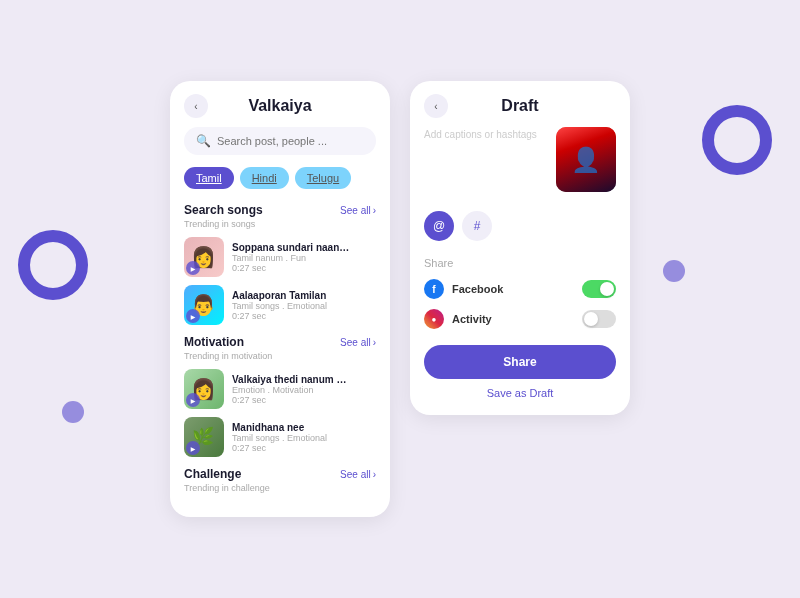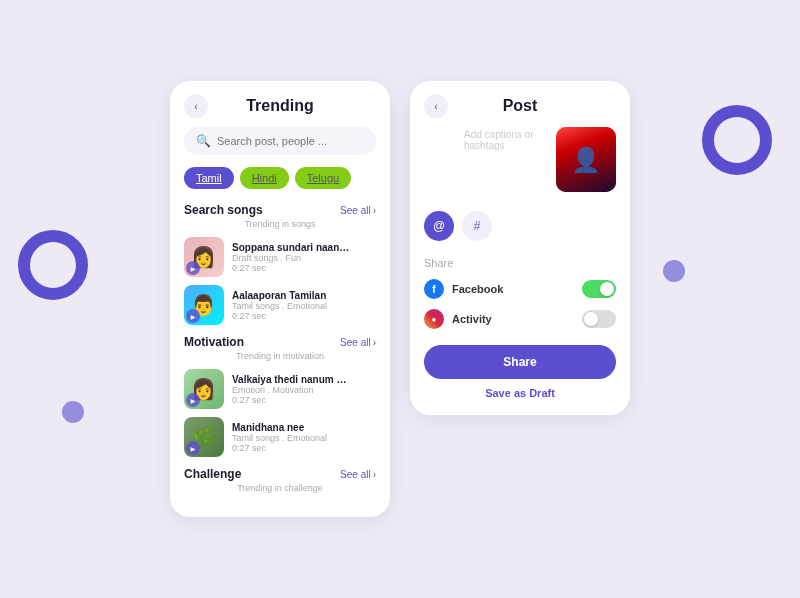"Trending" span.panel-title { text: Trending -> Valkaiya }
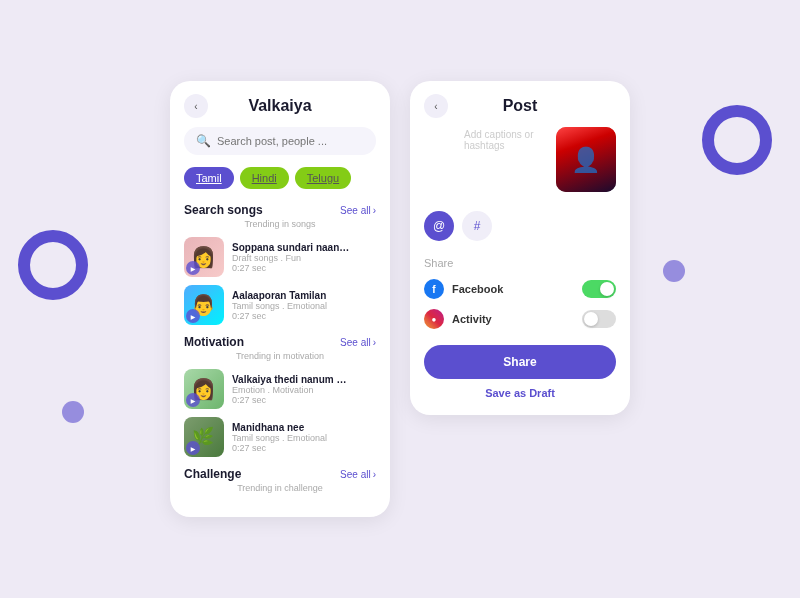"Post" span.panel-title { text: Post -> Draft }
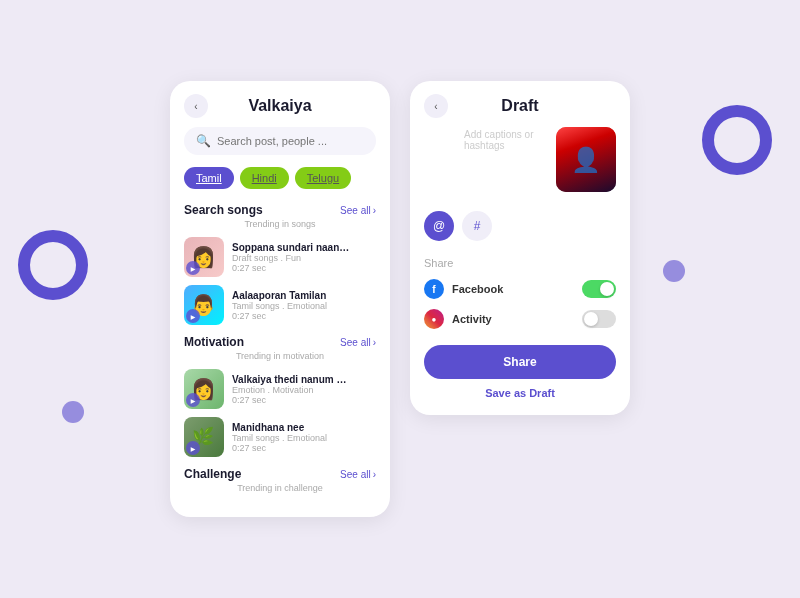"Add captions or hashtags" .caption-area { margin-left: 40px -> none }
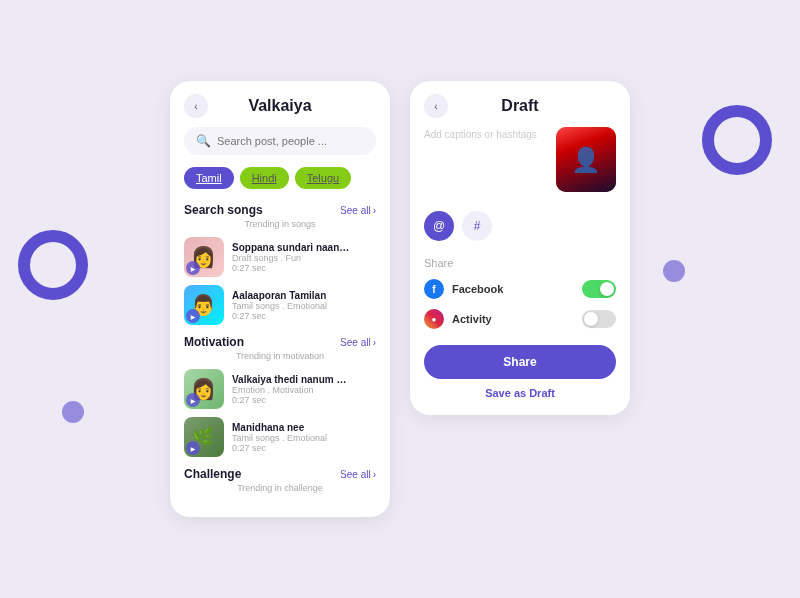"Hindi" .filter-tab.inactive { background: #84cc16 -> #7dd3fc }
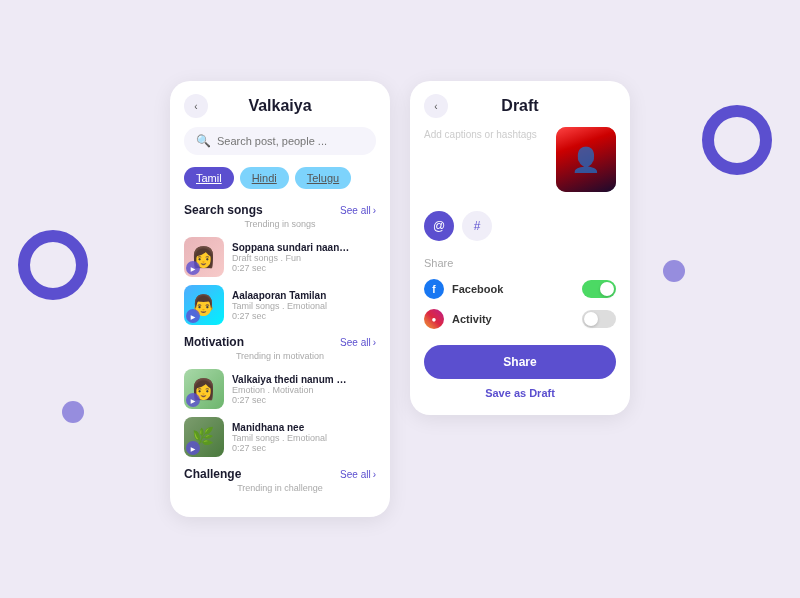"Trending in songs" .section-sub { text-align: center -> none }
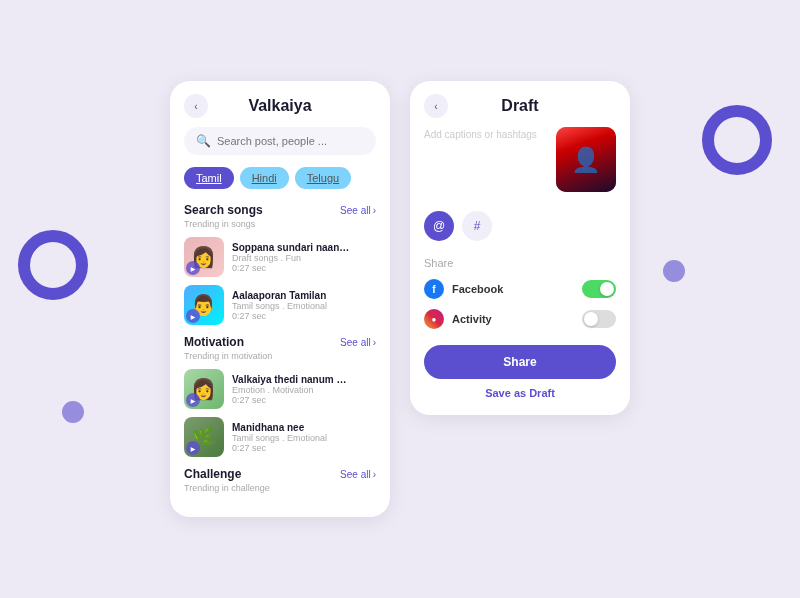"Draft songs . Fun" div.song-meta { text: Draft songs -> Tamil nanum }
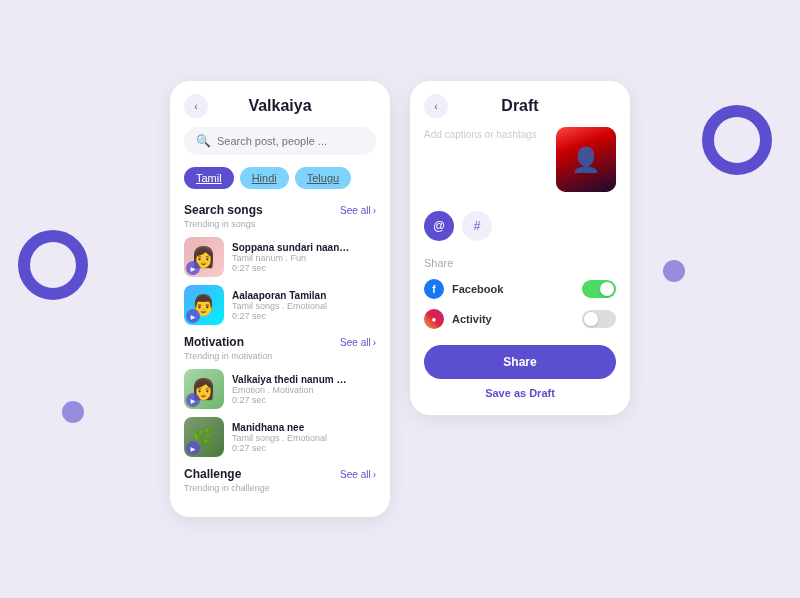"Save as Draft" .save-draft { font-weight: bold -> none }
